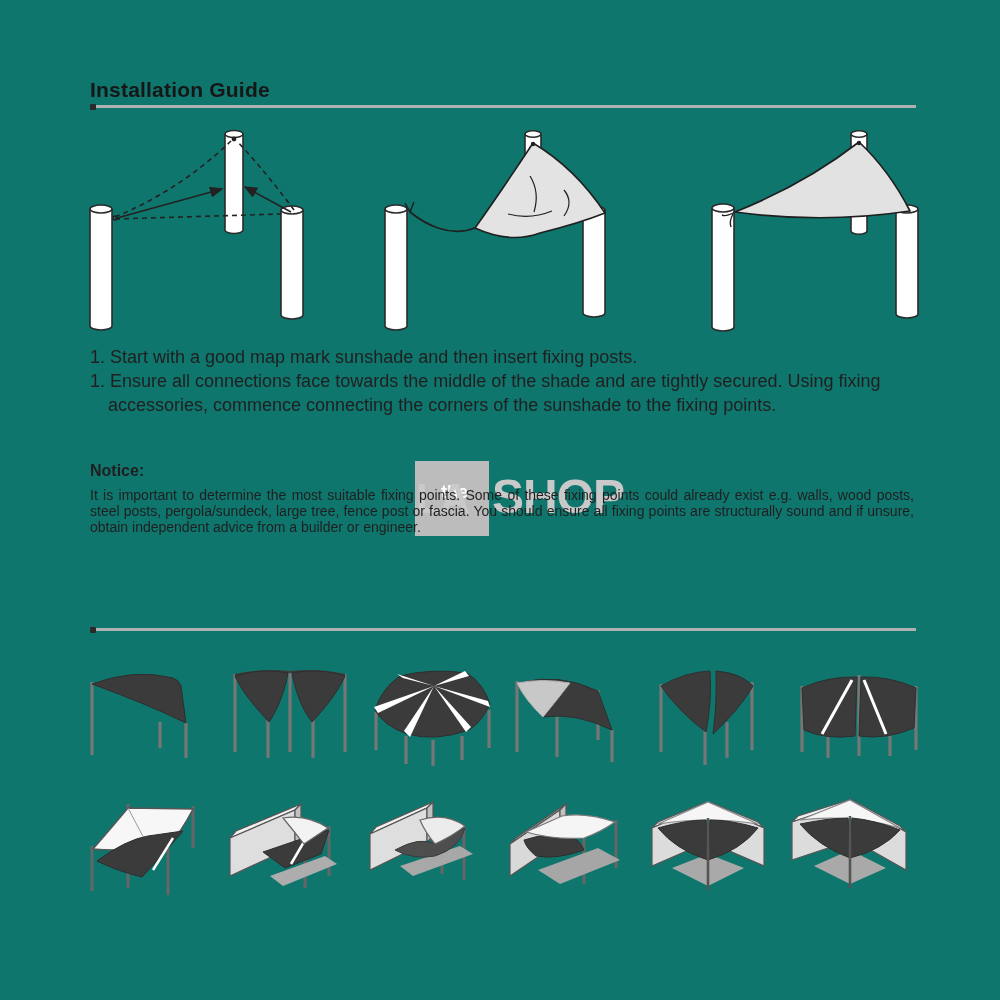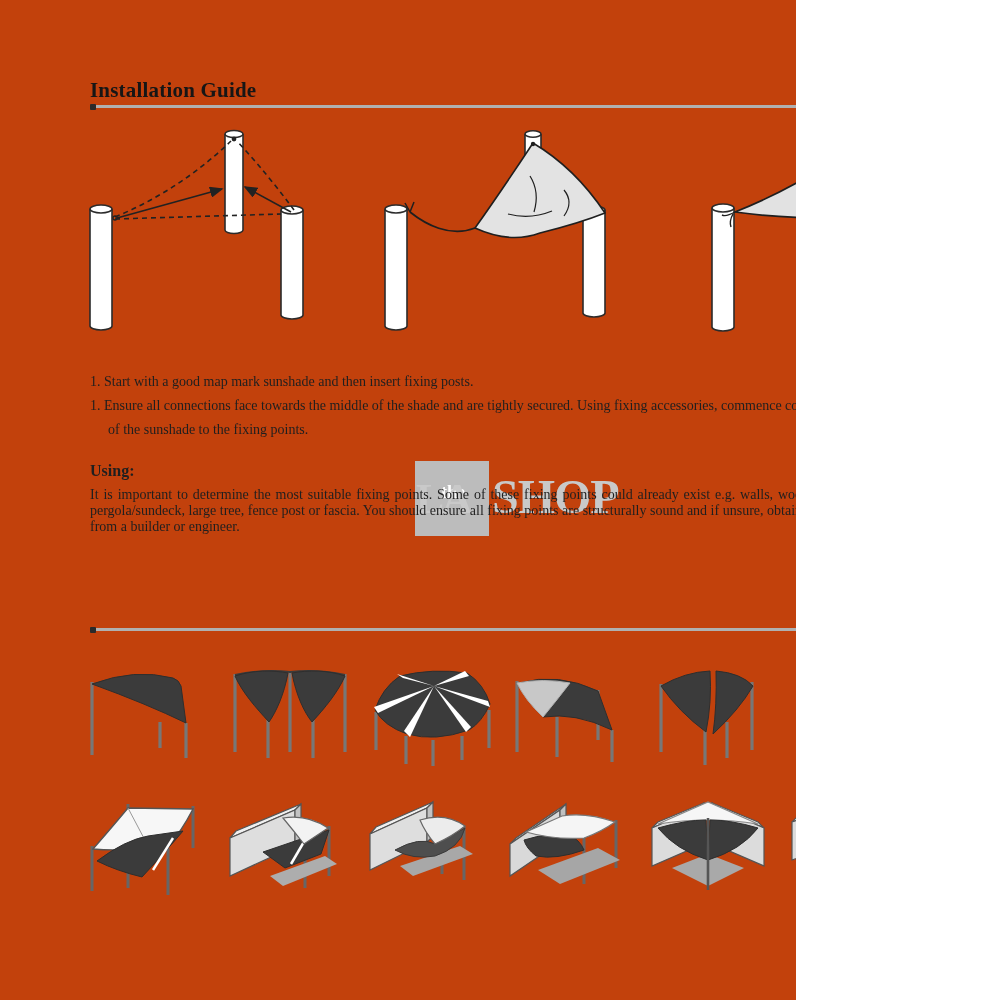"Installation Guide" .page { background: #c2410c -> #0f766e; font-family: Liberation Serif, serif -> Liberation Sans, sans-serif; width: 796px -> 1000px }
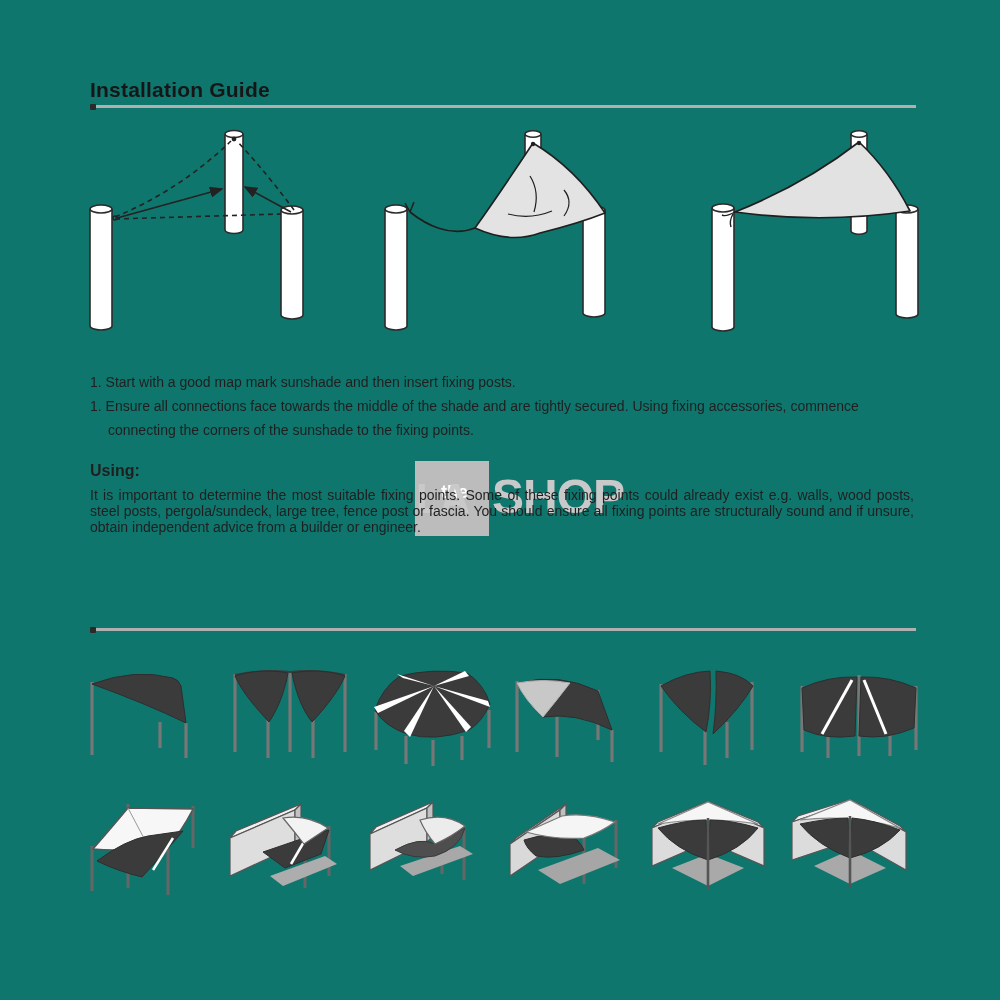"1. Start with a good" .steps { font-size: 14px -> 18px; top: 370px -> 345px }
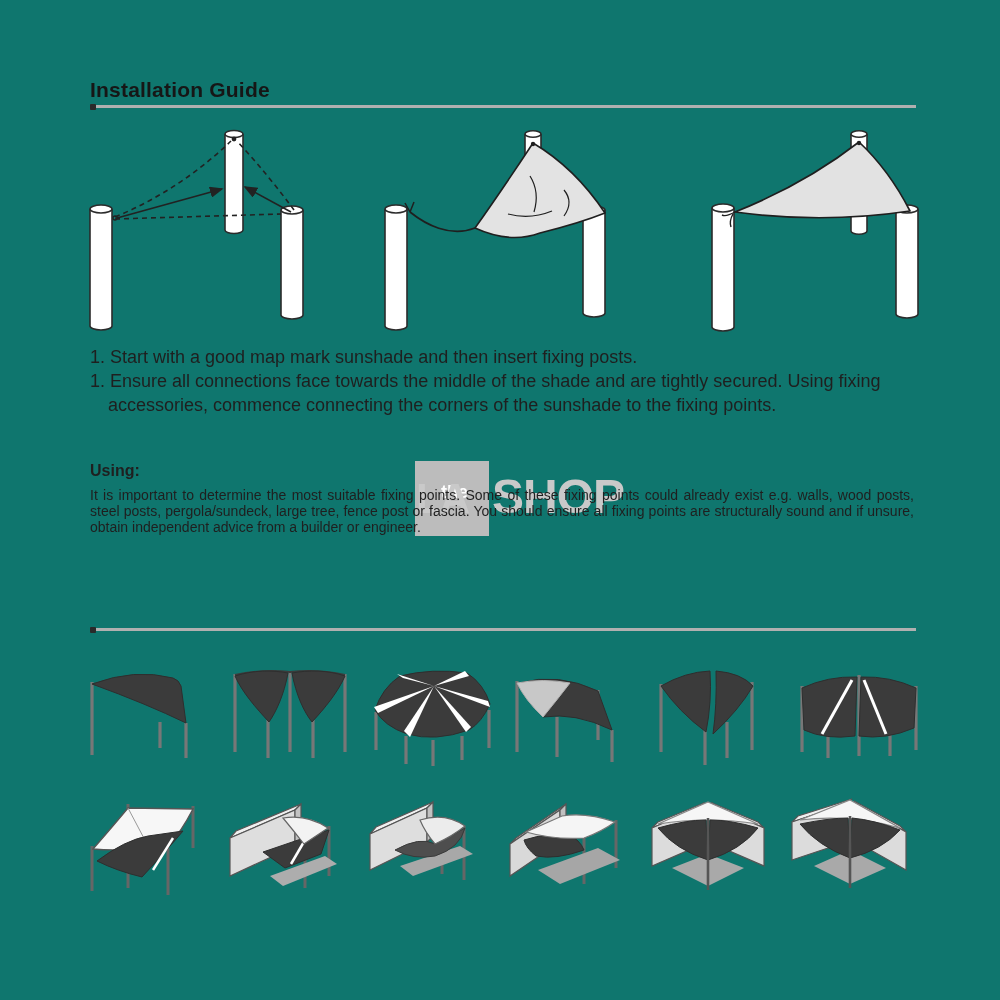"Using:" div.notice-title { text: Using -> Notice }
